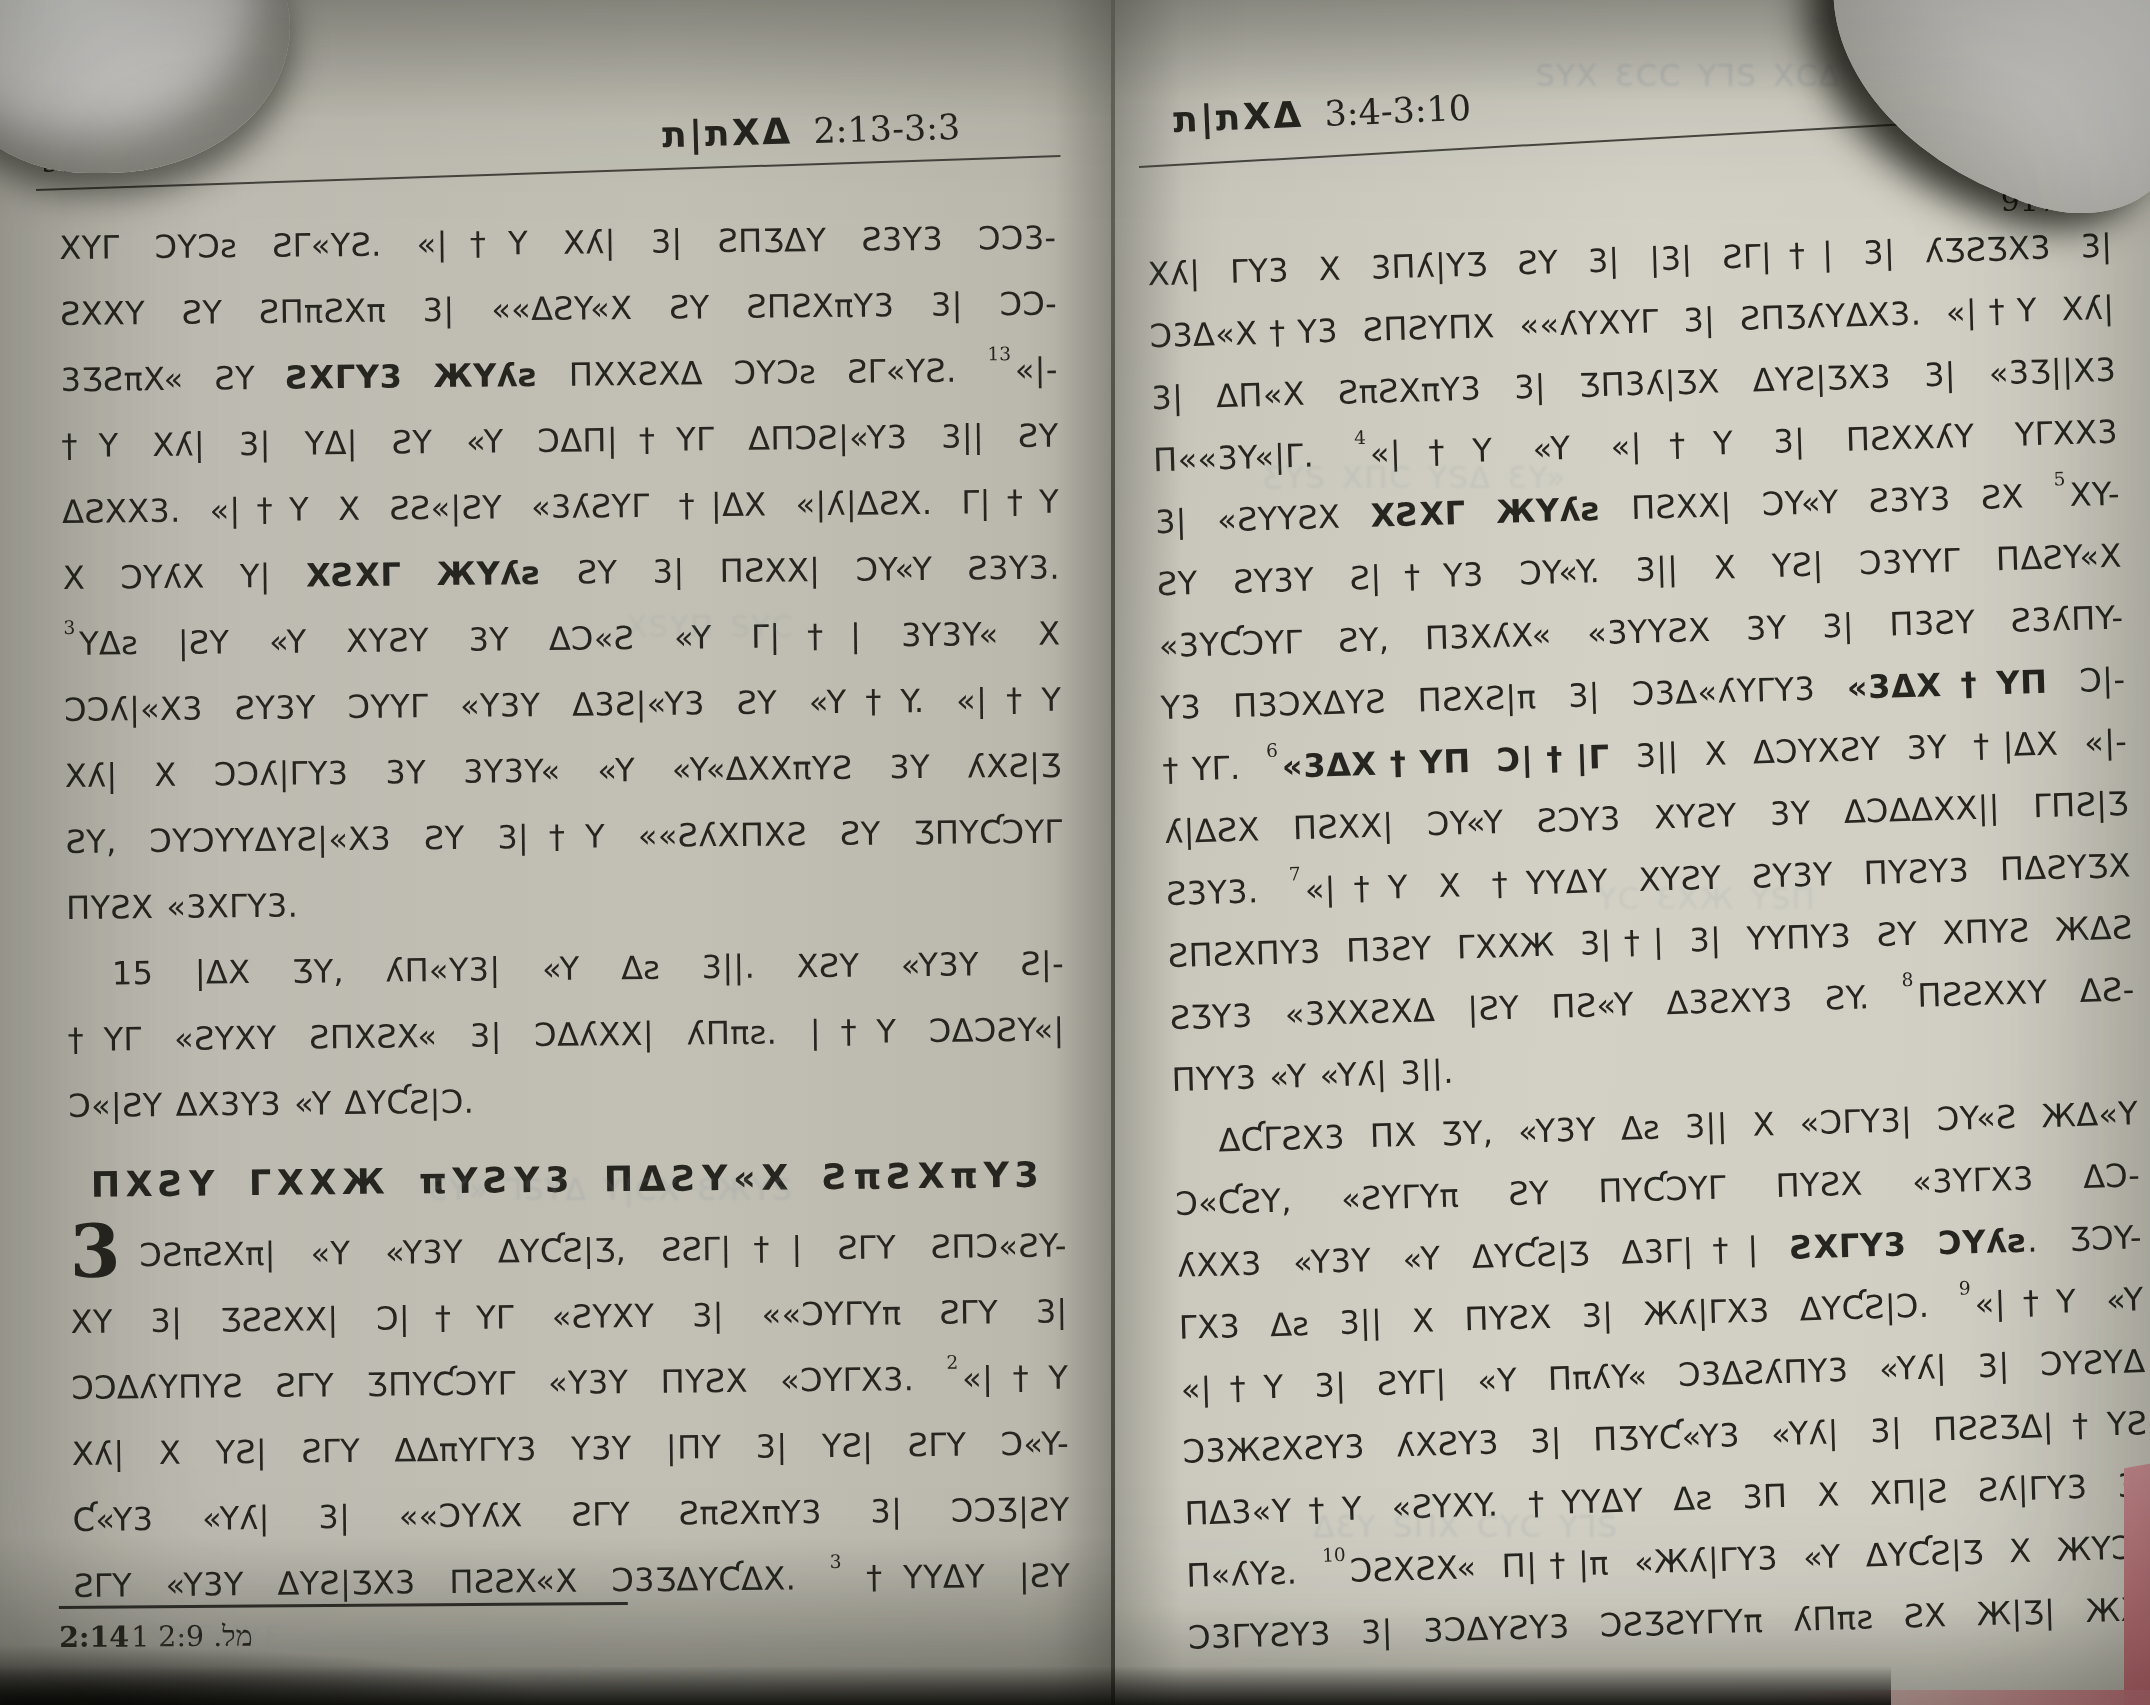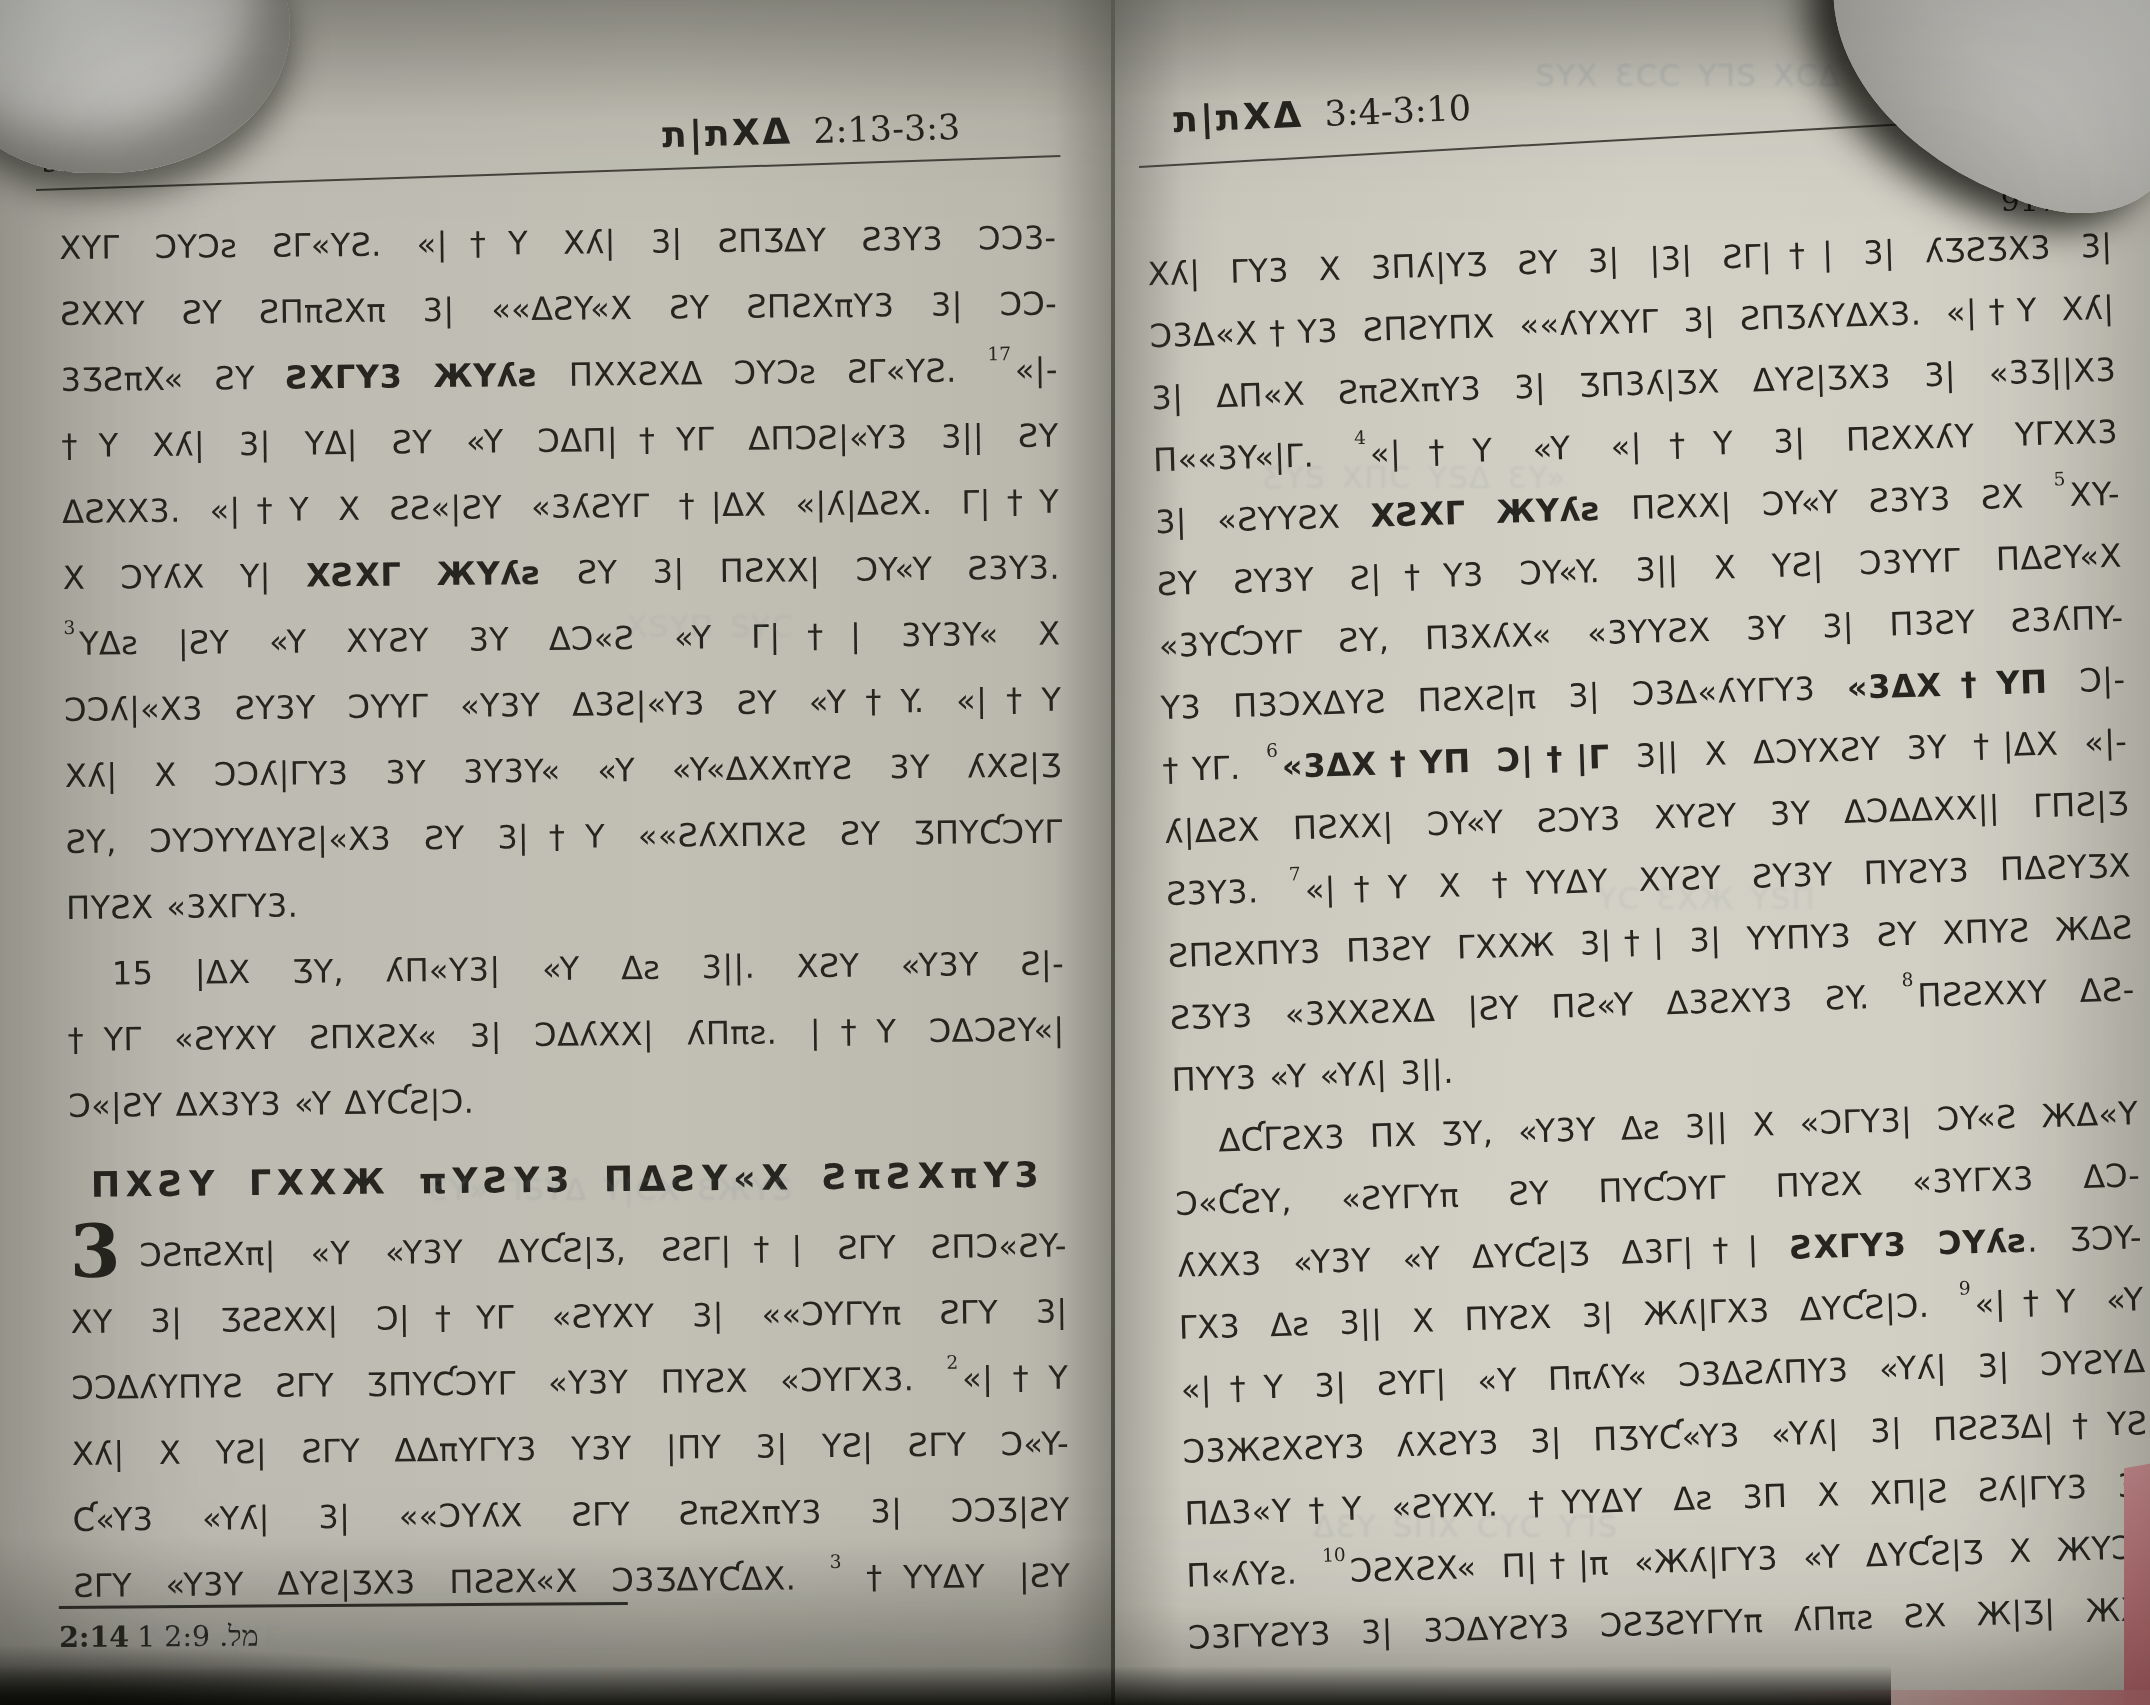"17" sup { text: 17 -> 13 }
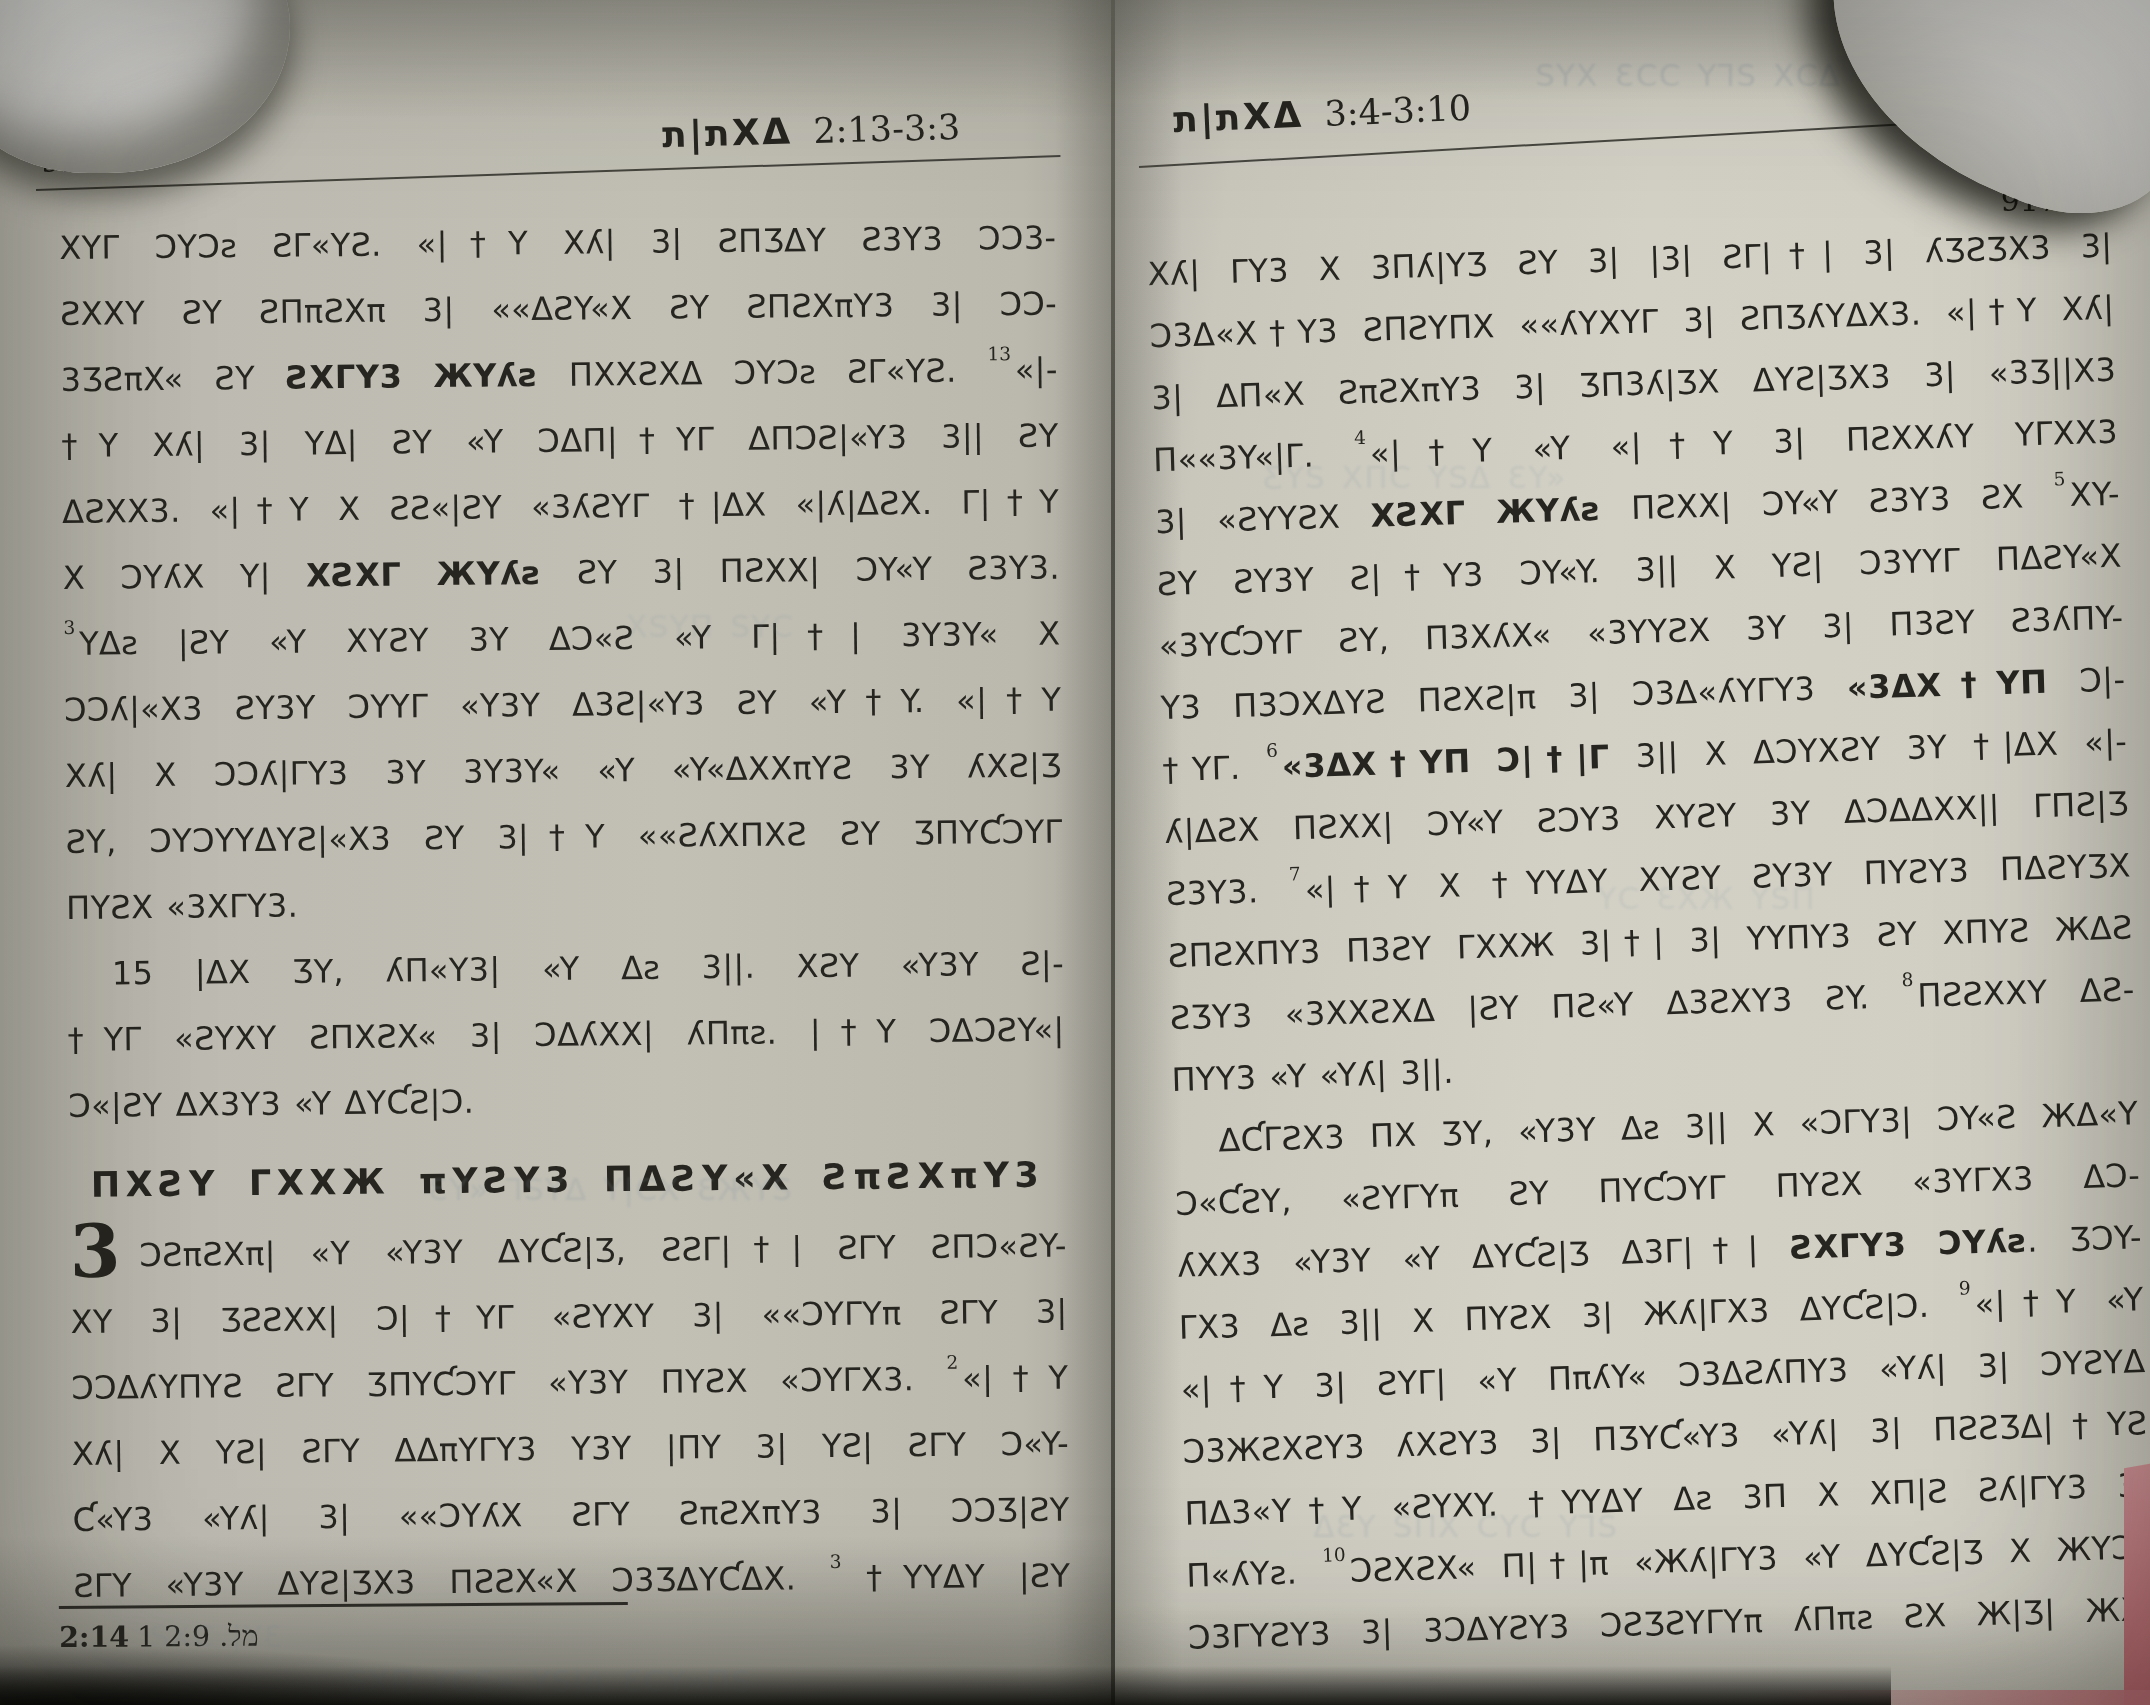"2:14" .fn-verse { margin-right: 8px -> 2px }
